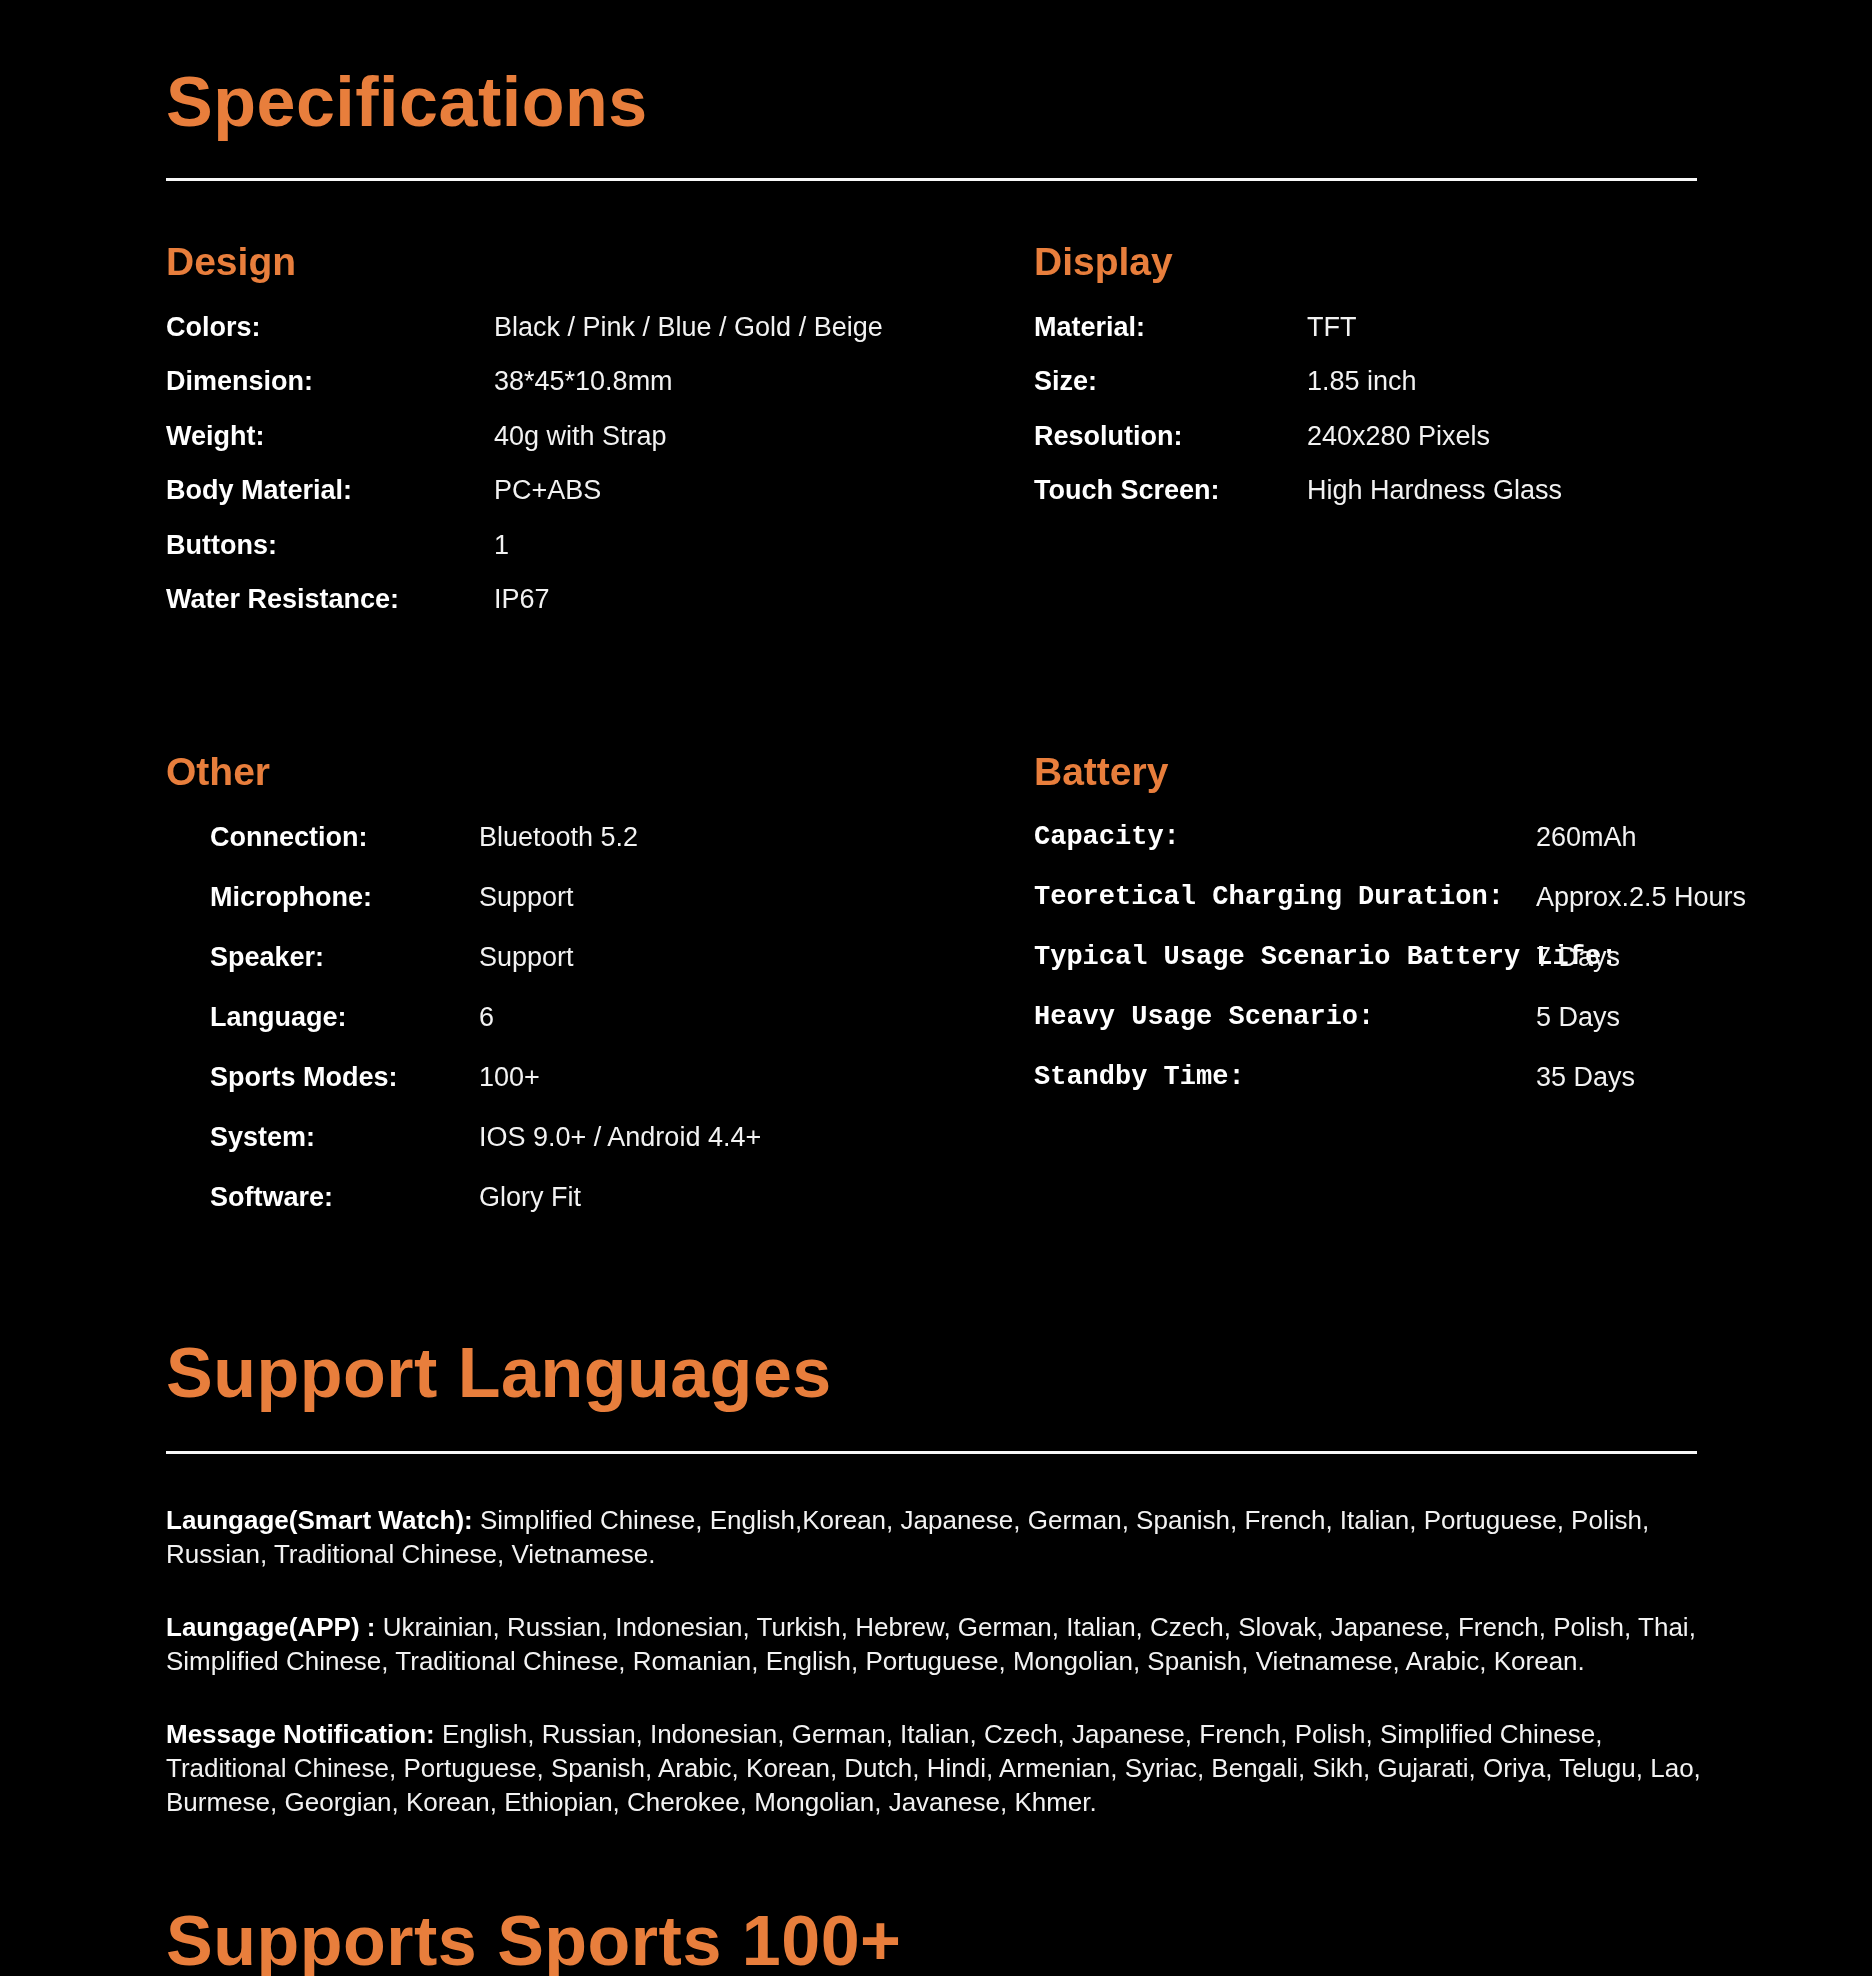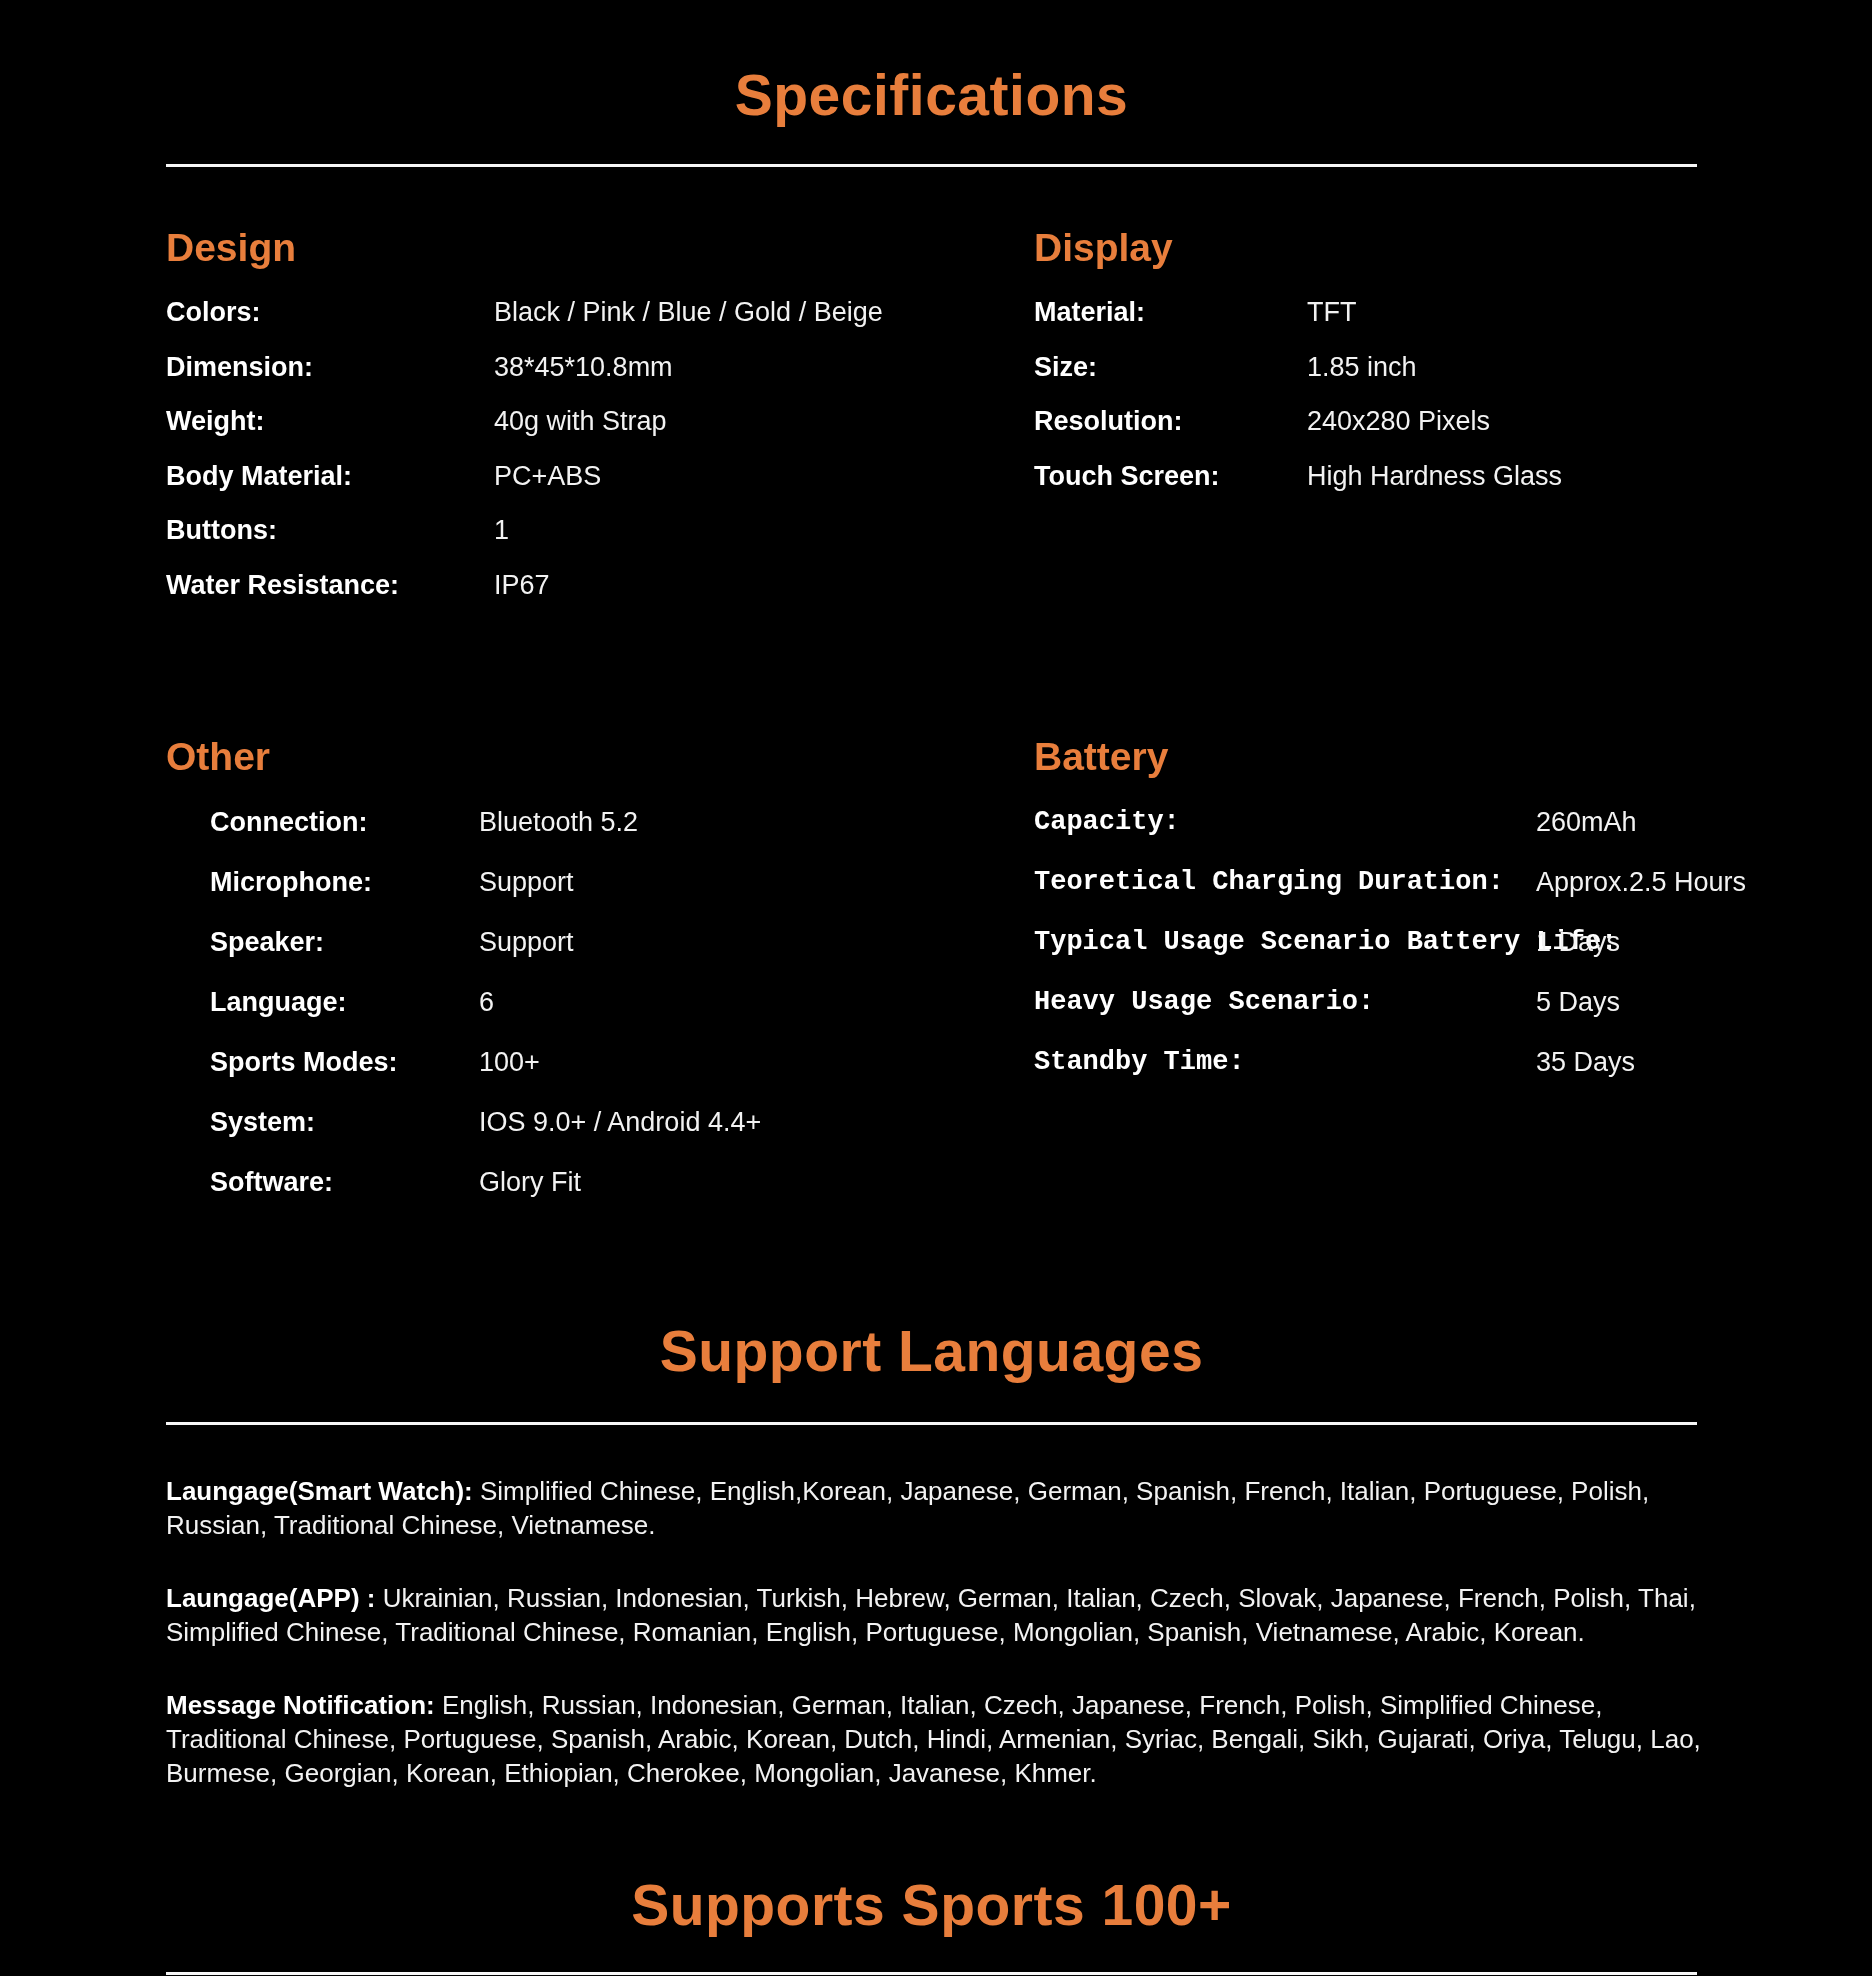"Specifications" .page-title { font-size: 57px -> 70px; text-align: center -> none }
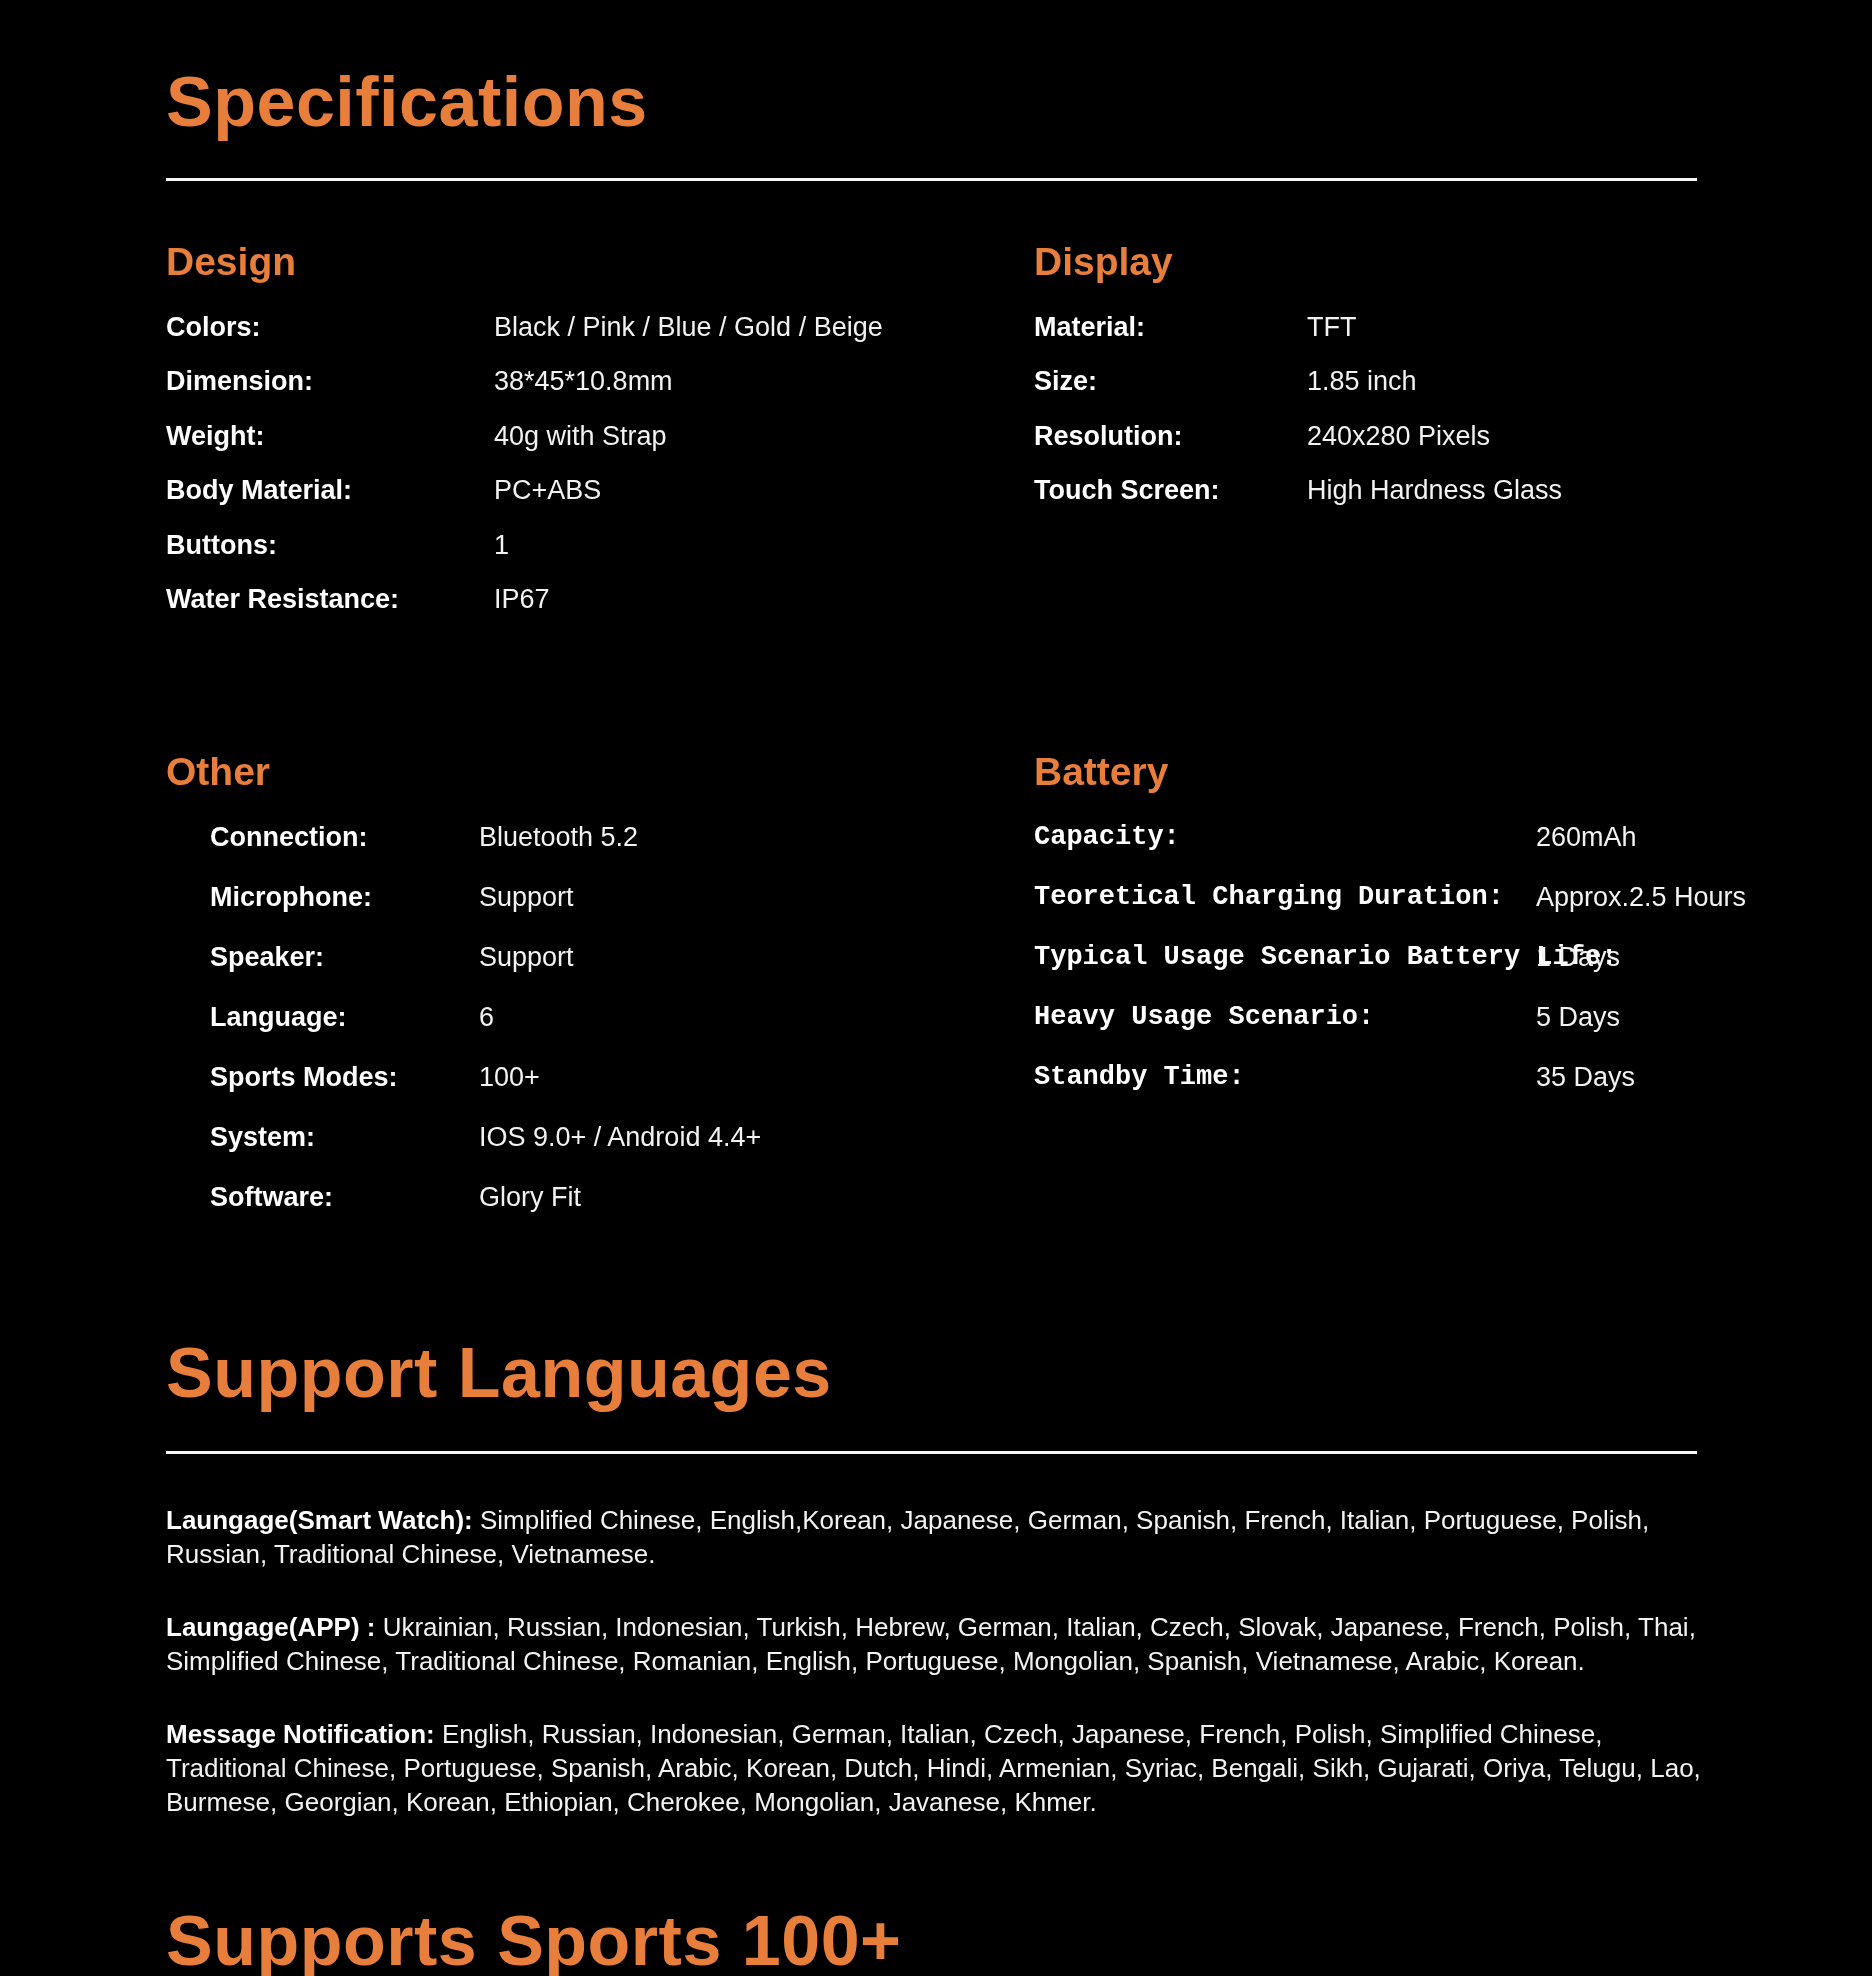"1 Days" span.spec-value { text: 1 -> 7 }
